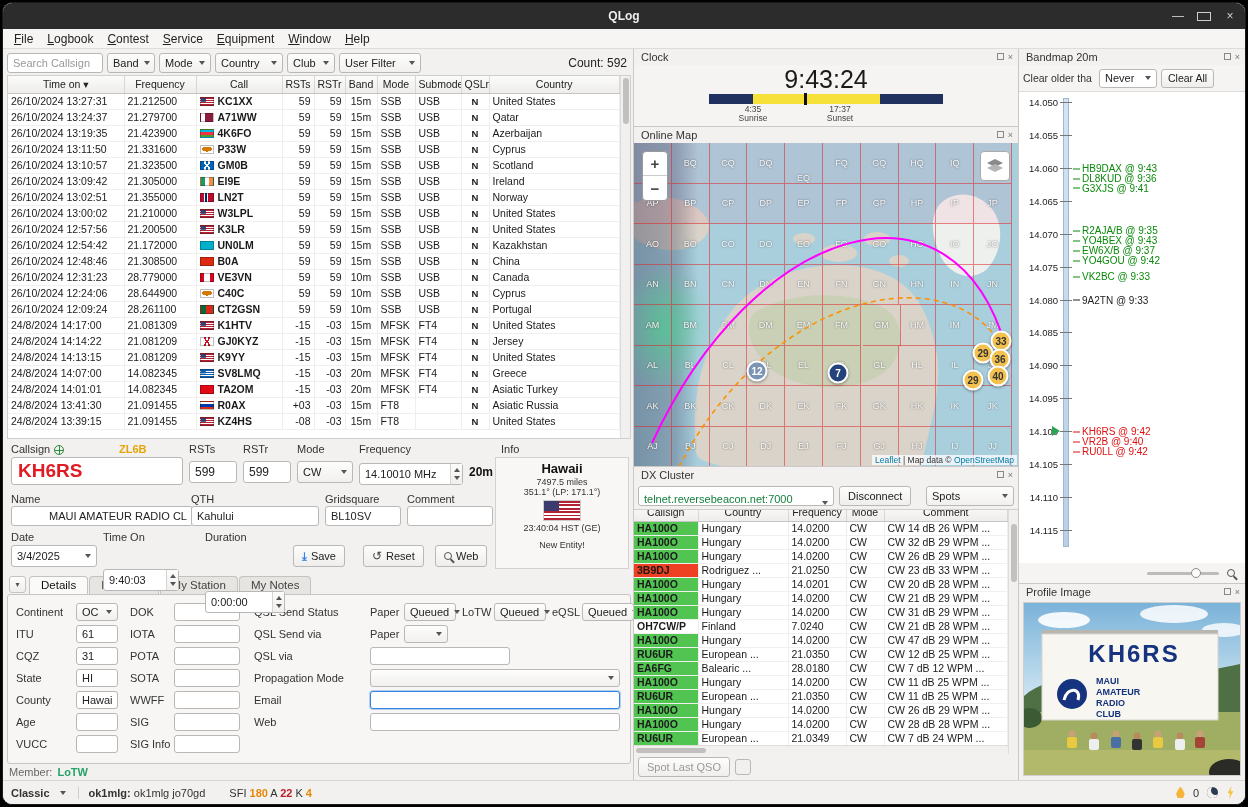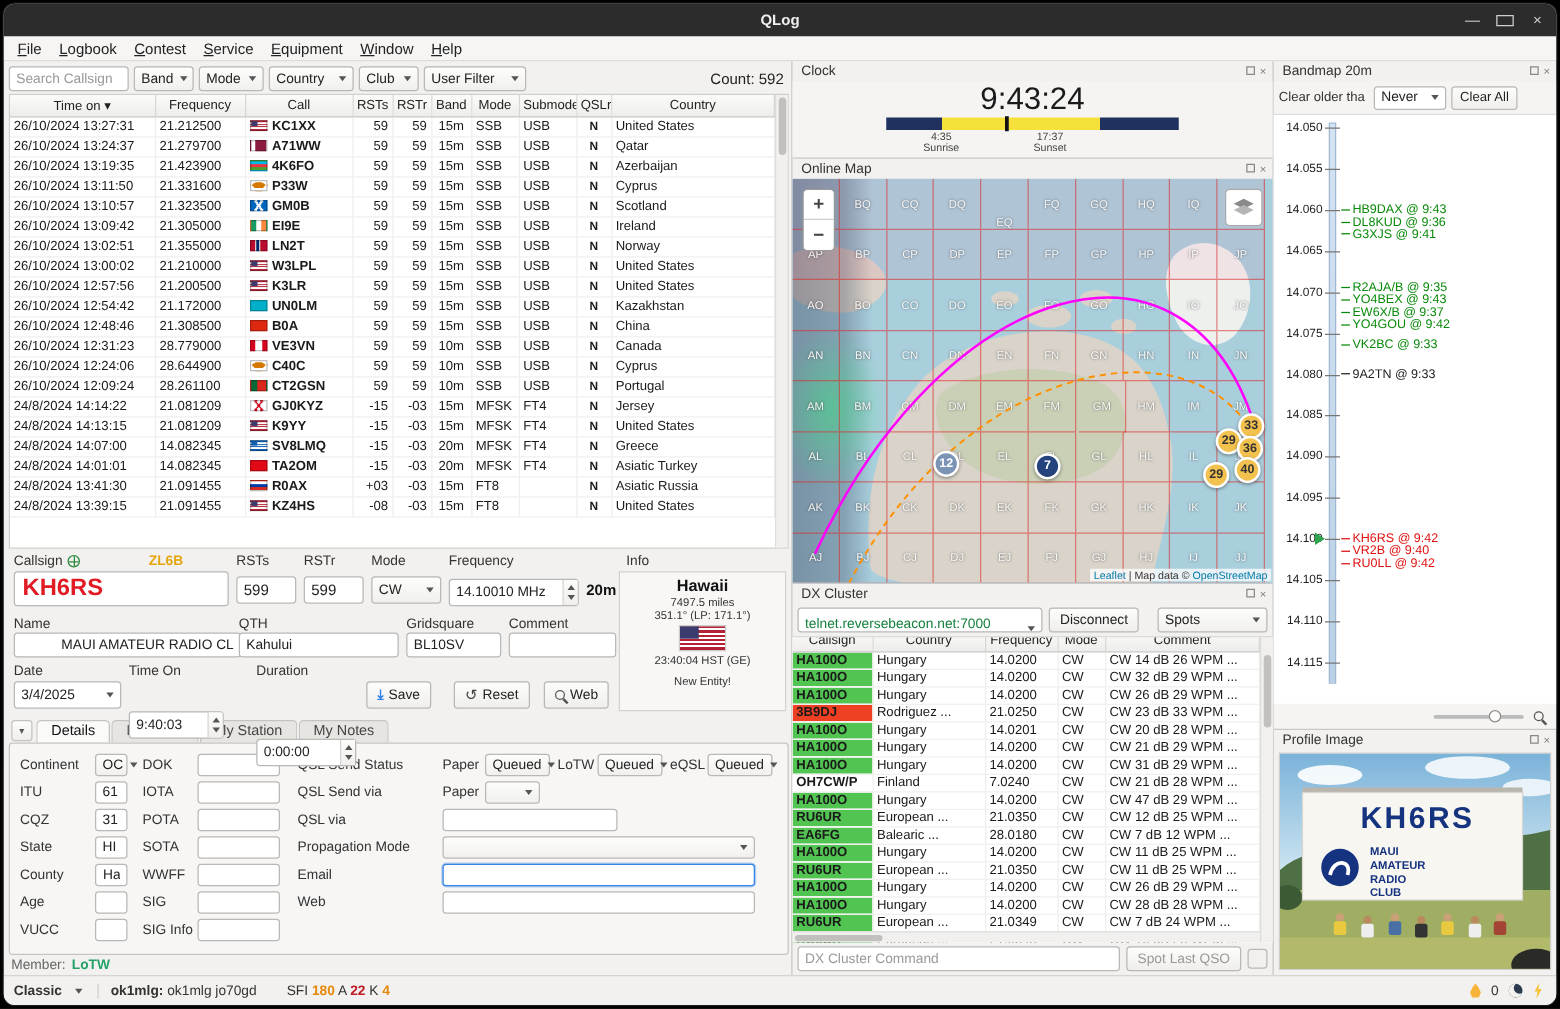"24/8/2024 14:17:00" tr { html: none -> <tr> <td>24/8/2024 14:17:00</td> <td>21.081309</td> <td><span></span><b>K1HTV</b></td> <td>-15</td> <td>-03</td> <td>15m</td> <td>MFSK</td> <td>FT4</td> <td>N</td> <td>United States</td> </tr> }
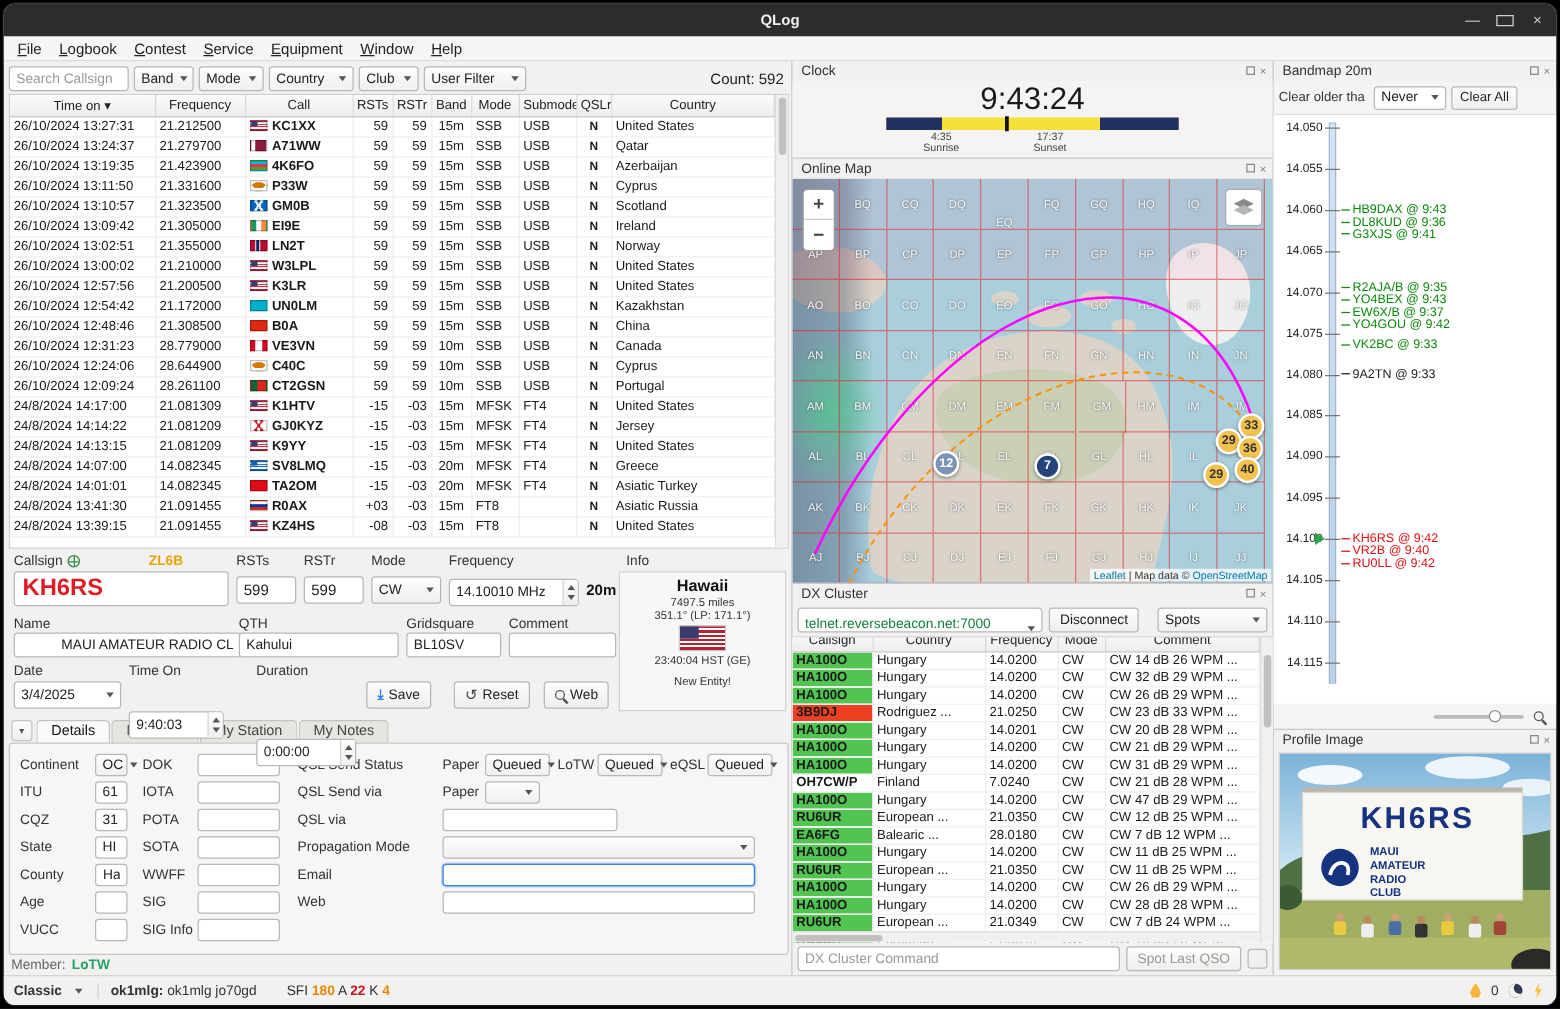"OC" .di1 { width: 26px -> 42px }
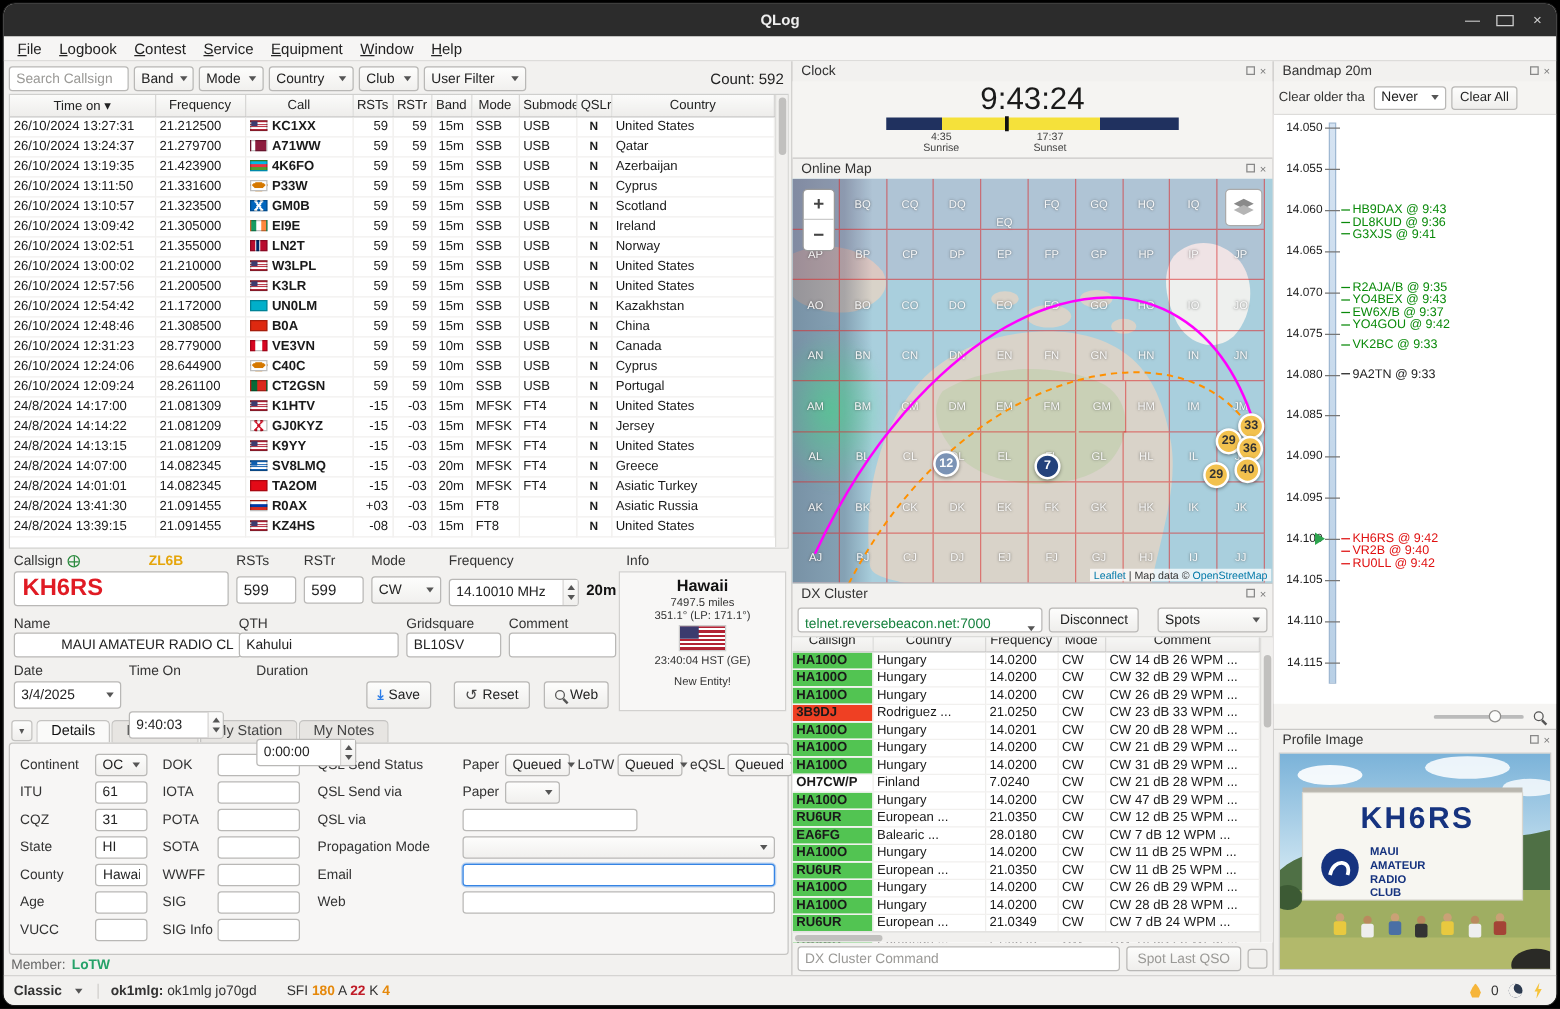"DX Cluster Command" input.txt-input { html: <input> -> none }
